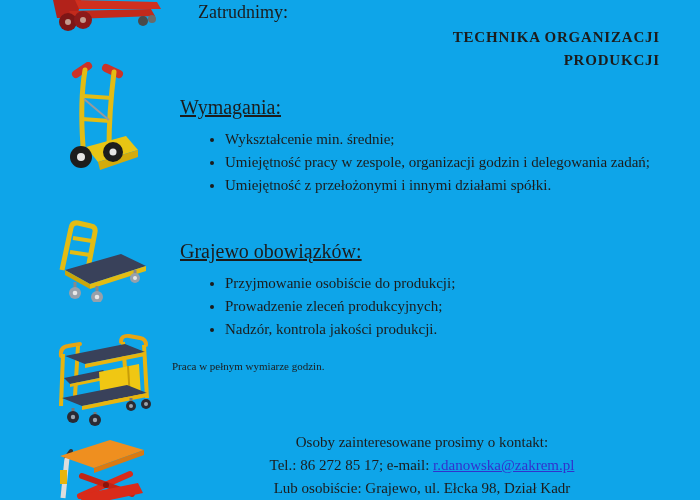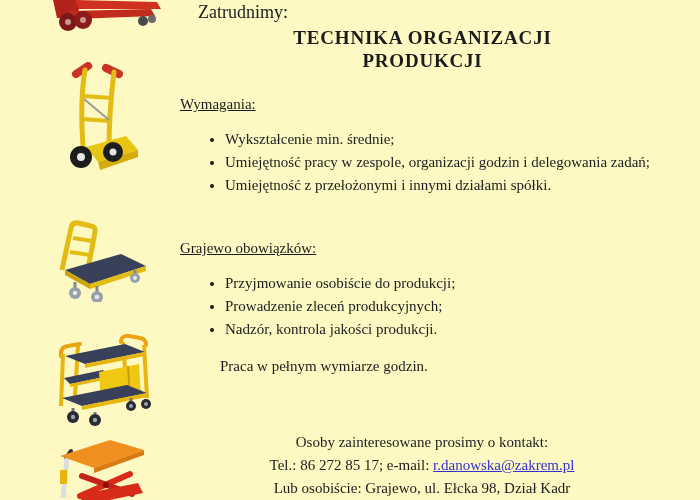"Zatrudnimy:" div.page { background: #fef9c3 -> #0ea5e9 }
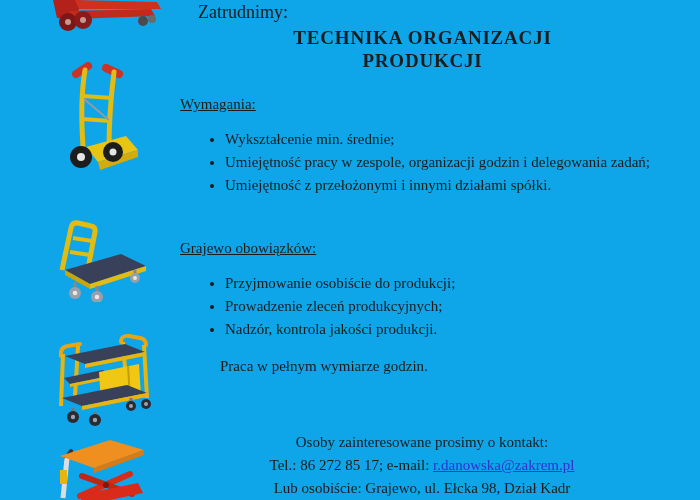"TECHNIKA ORGANIZACJI" .title { font-size: 19px -> 15px; text-align: center -> right }
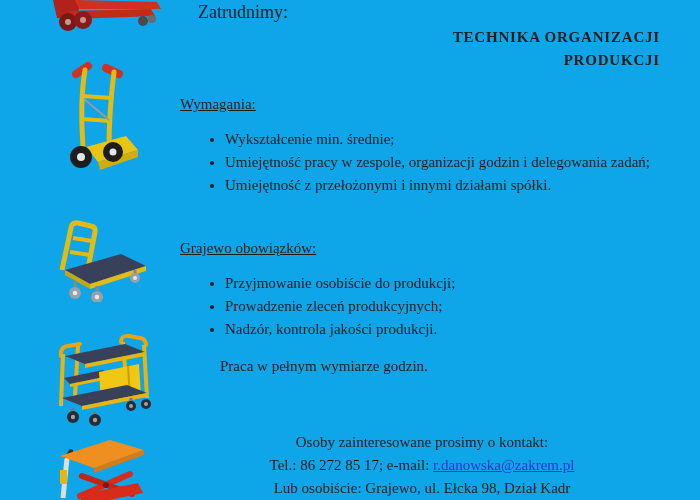"Wymagania:" .heading { font-size: 15px -> 20px }
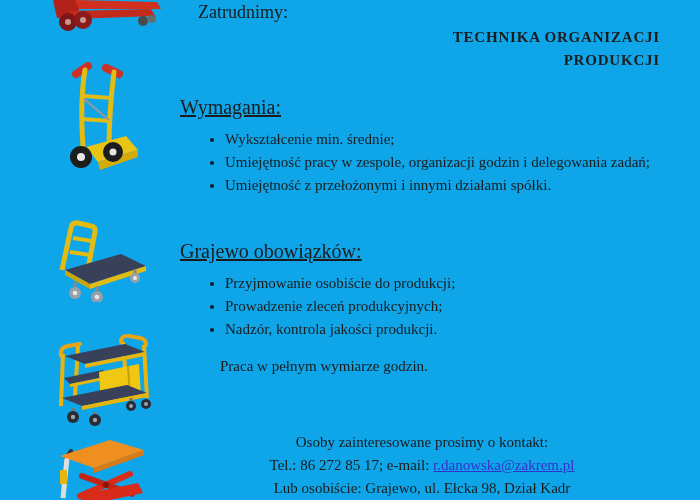"Praca w pełnym wymiarze godzin." .note { font-size: 15px -> 11px; margin-left: 48px -> none }
